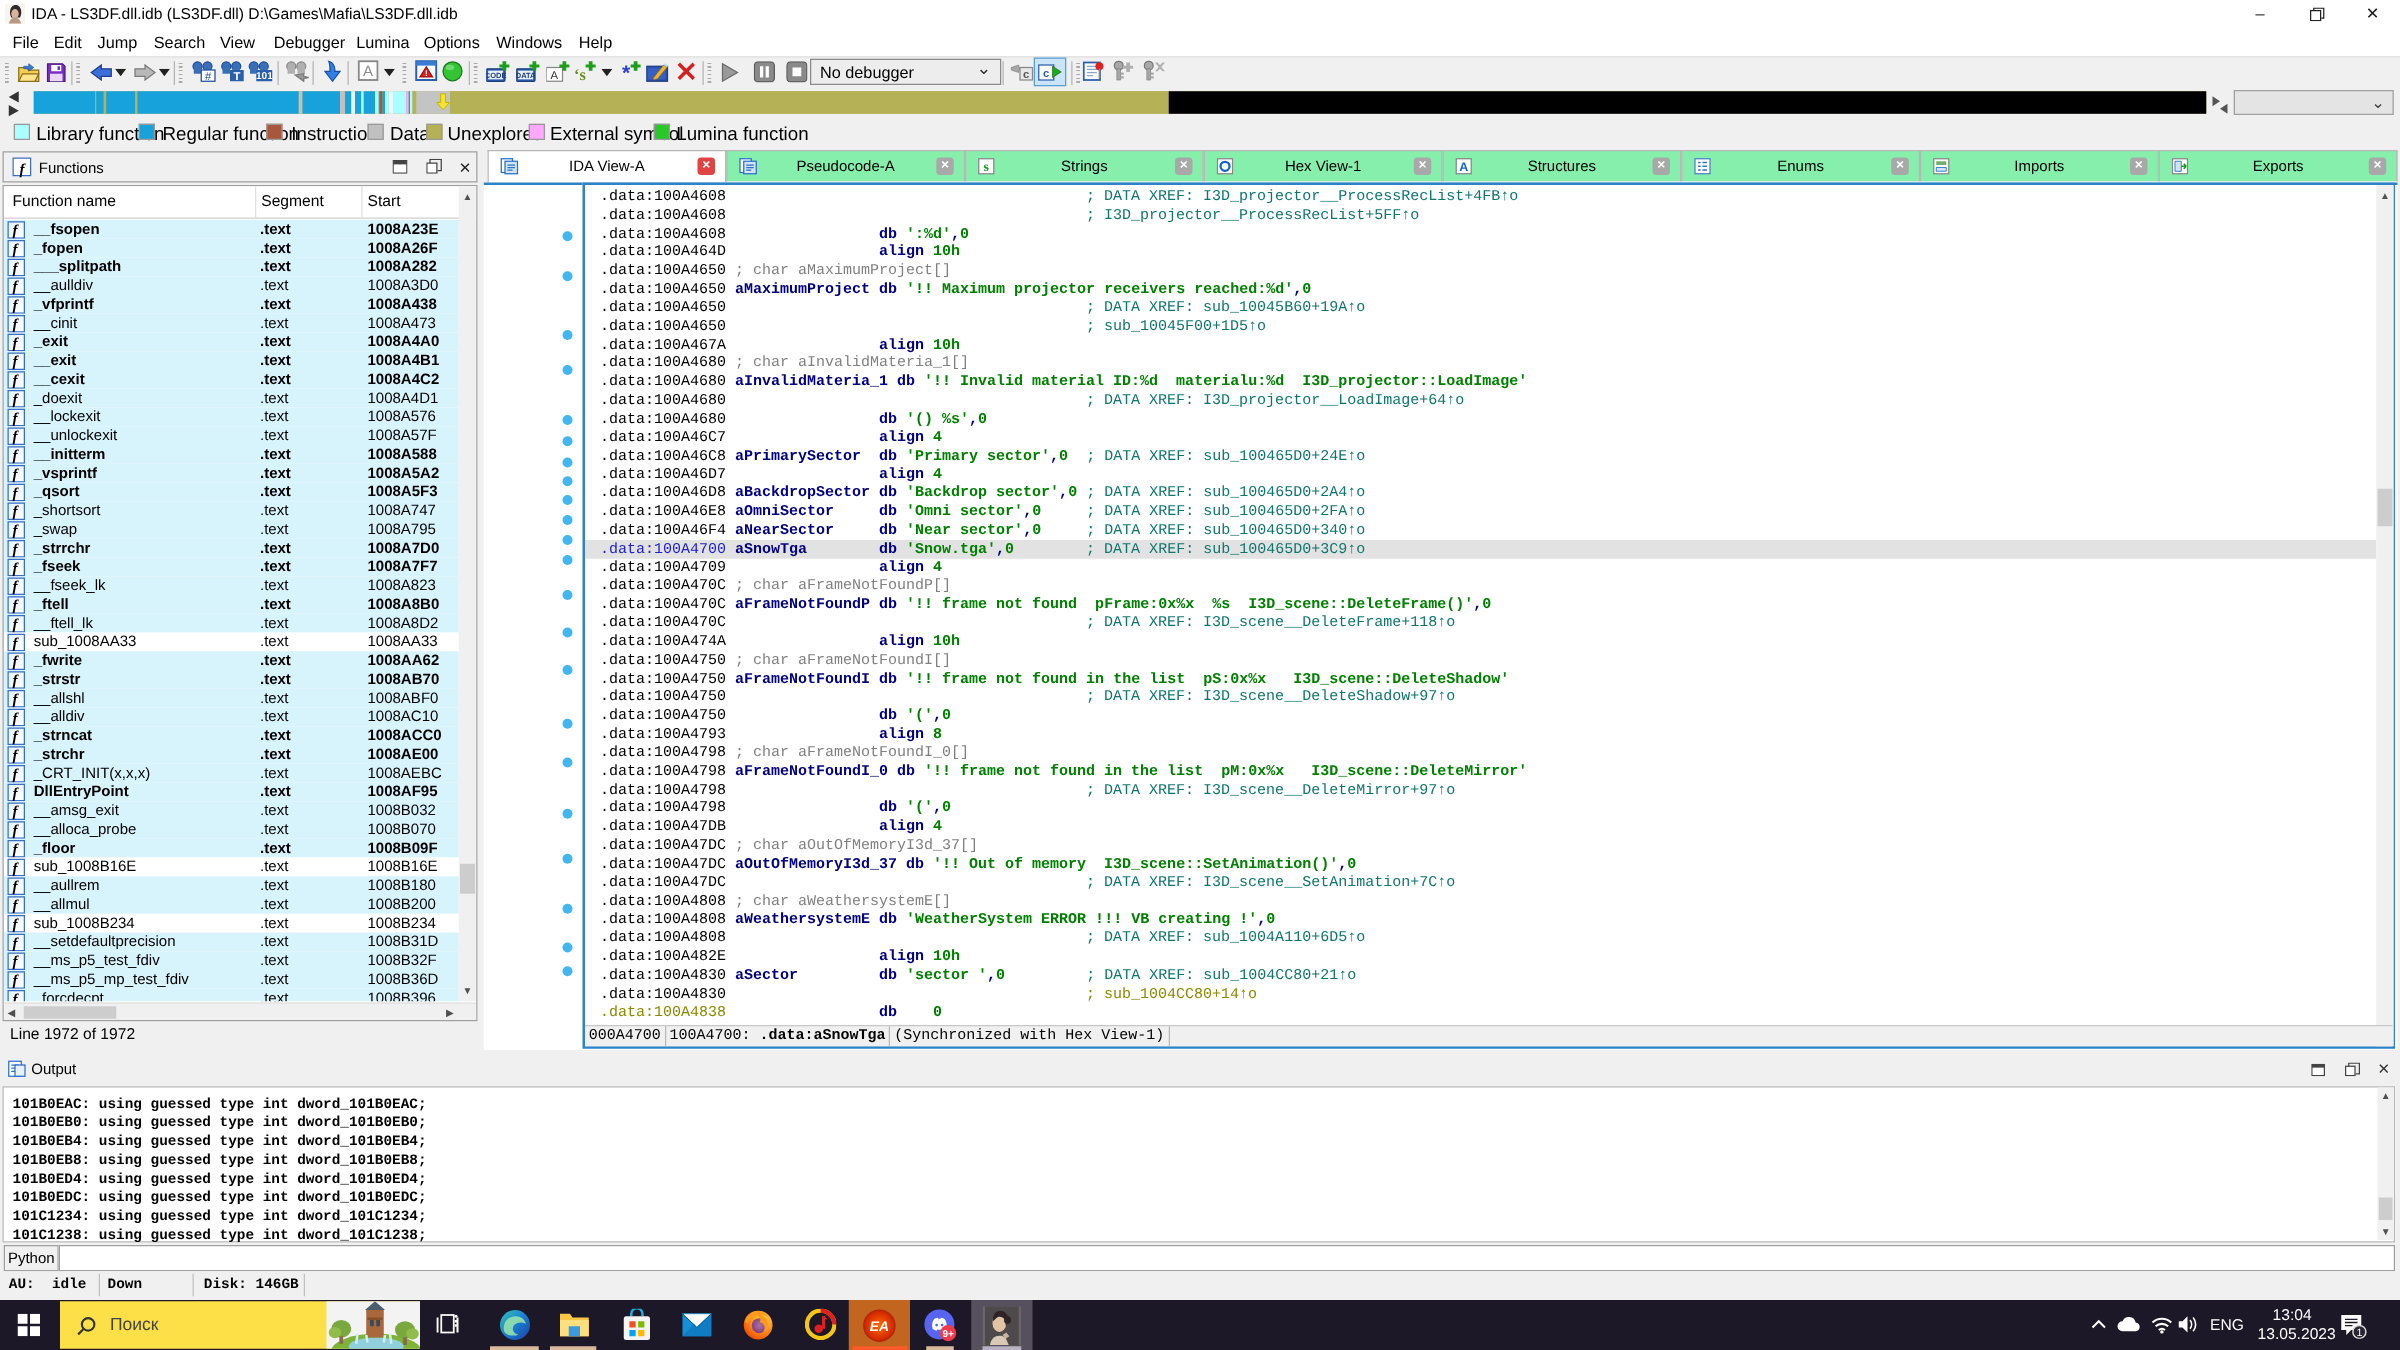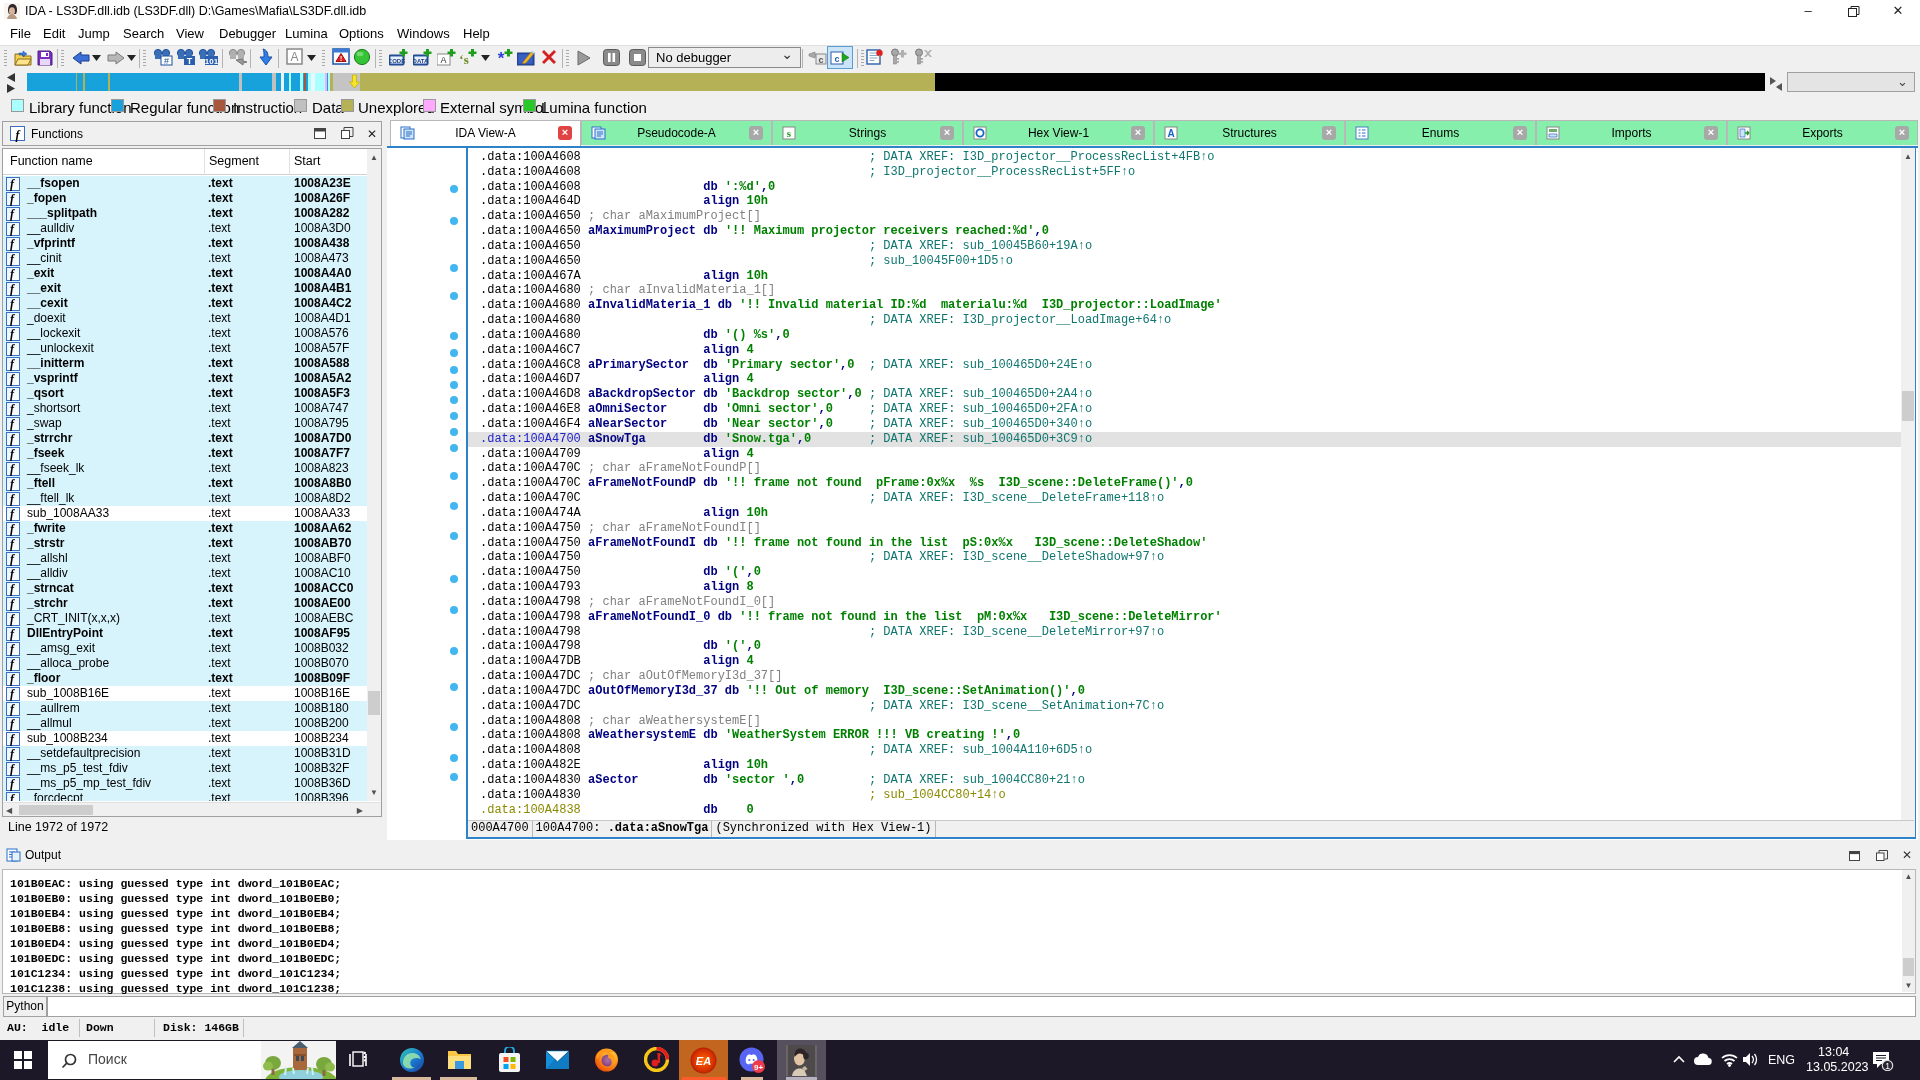"Поиск" #search { background: #ffffff -> #fde047 }
